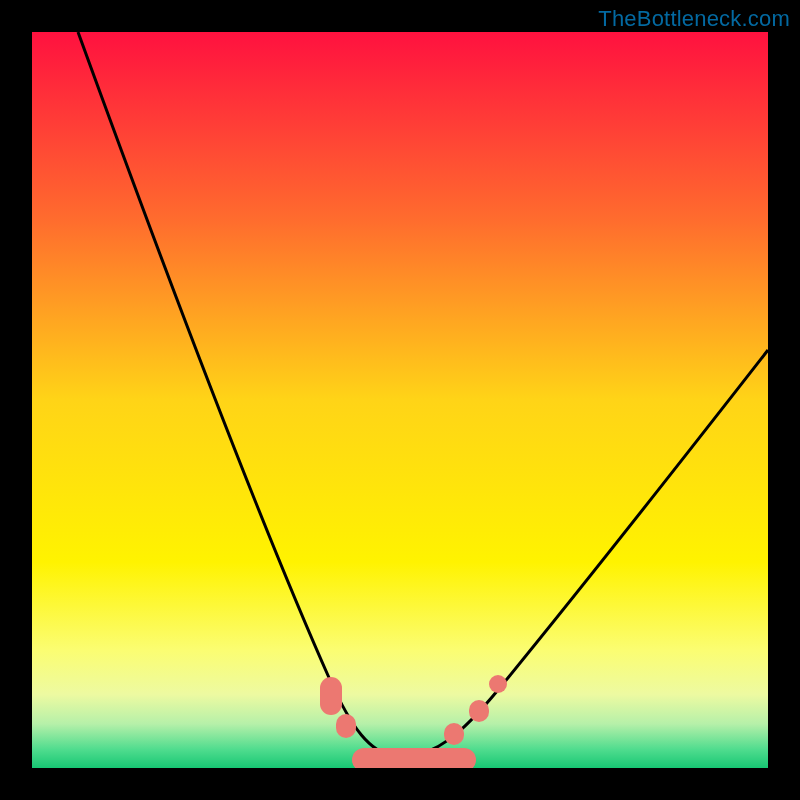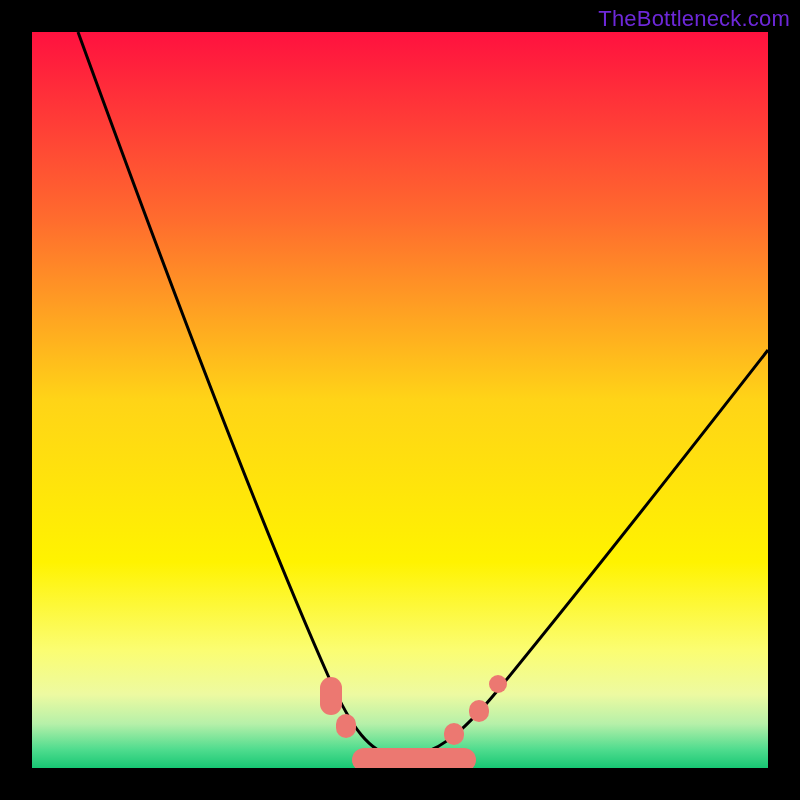"TheBottleneck.com" .attribution { color: #6d28d9 -> #0369a1 }
